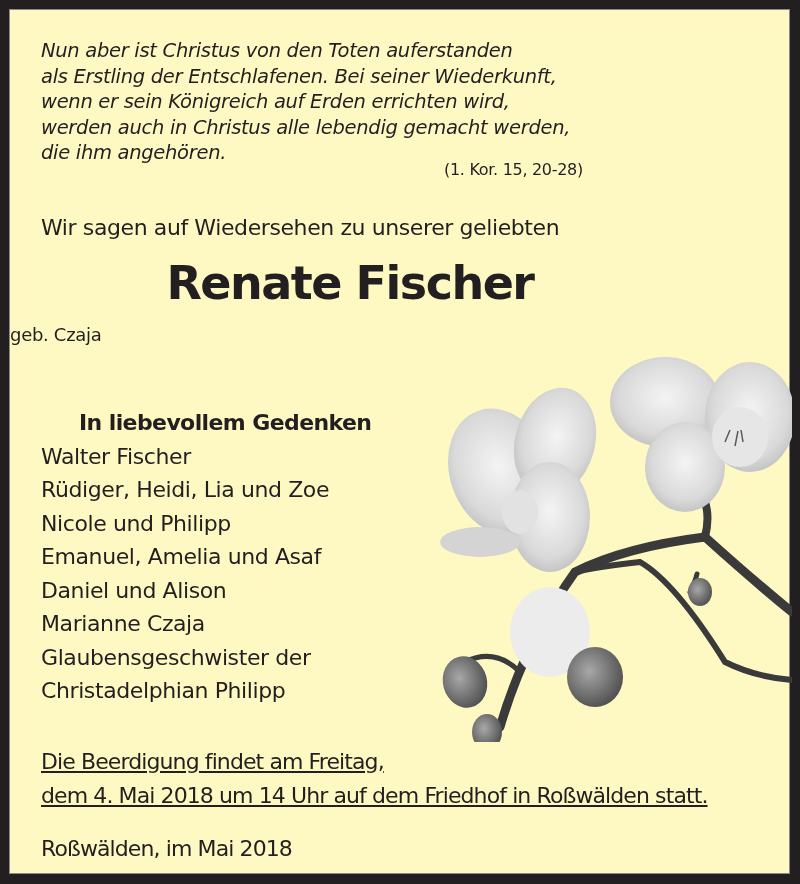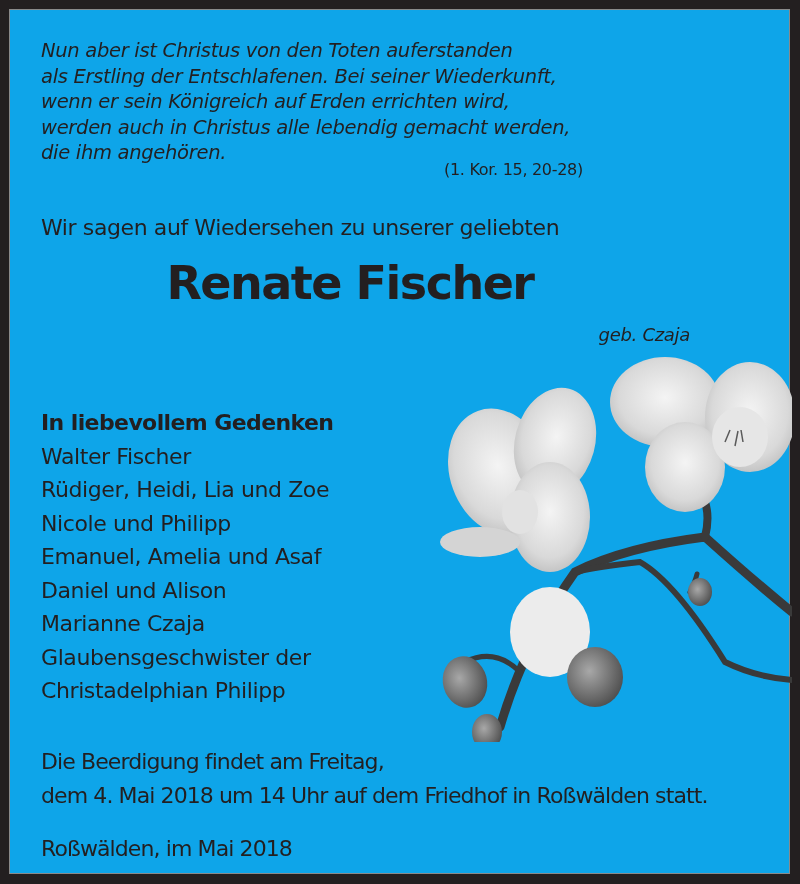"Nun aber ist Christus von" .page { background: #0ea5e9 -> #fef9c3 }
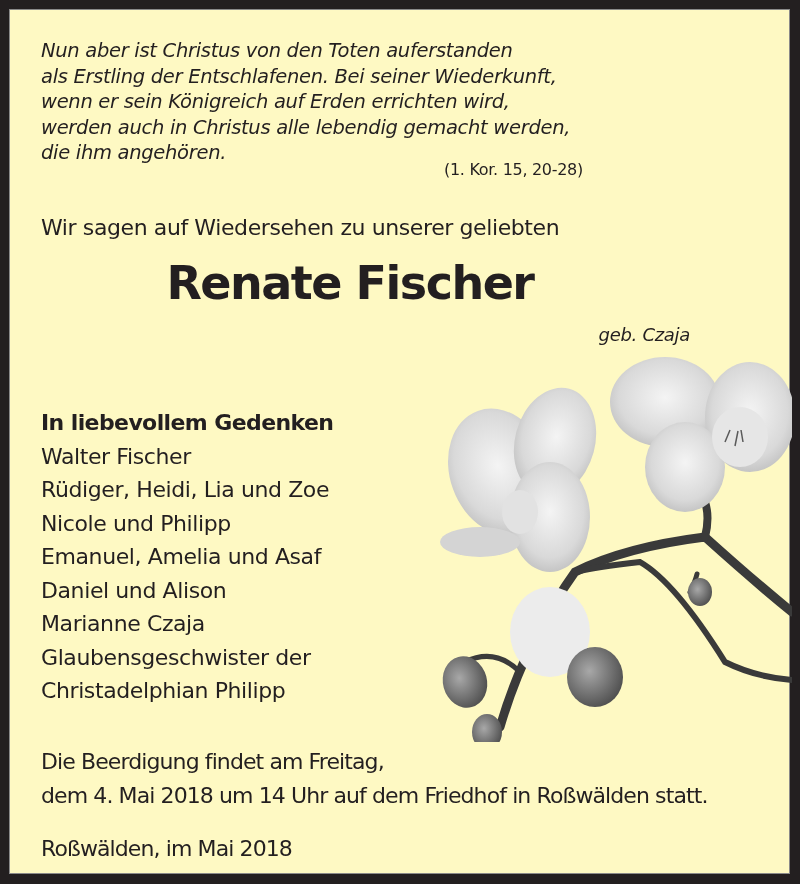"geb. Czaja" .born { font-style: italic -> none; text-align: right -> left }
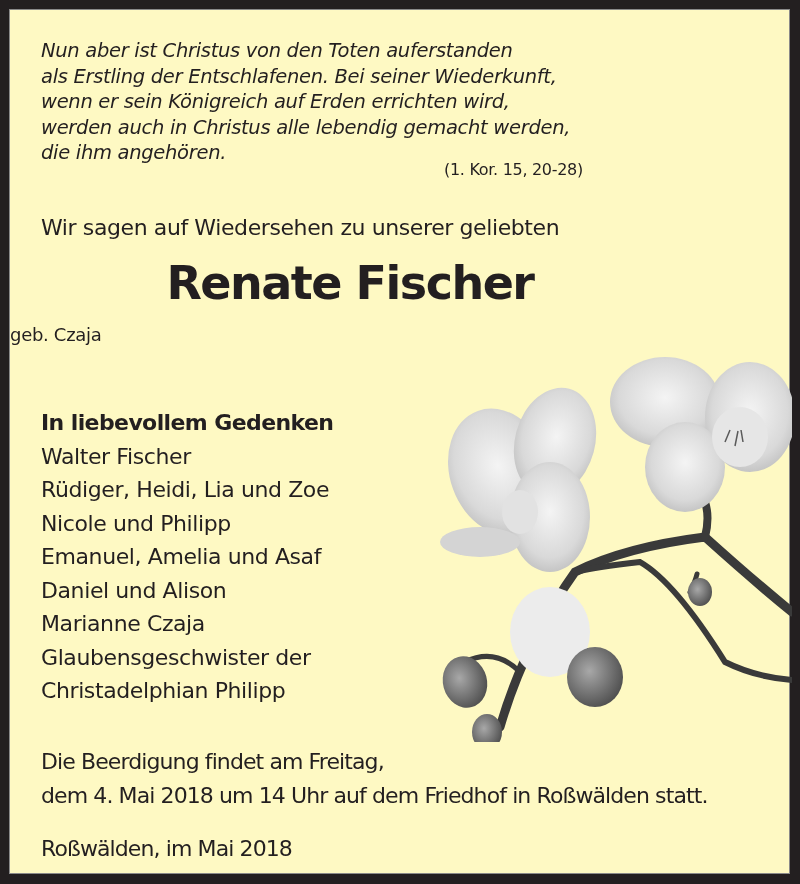"In liebevollem Gedenken" .mourners .head { margin-left: none -> 38px }
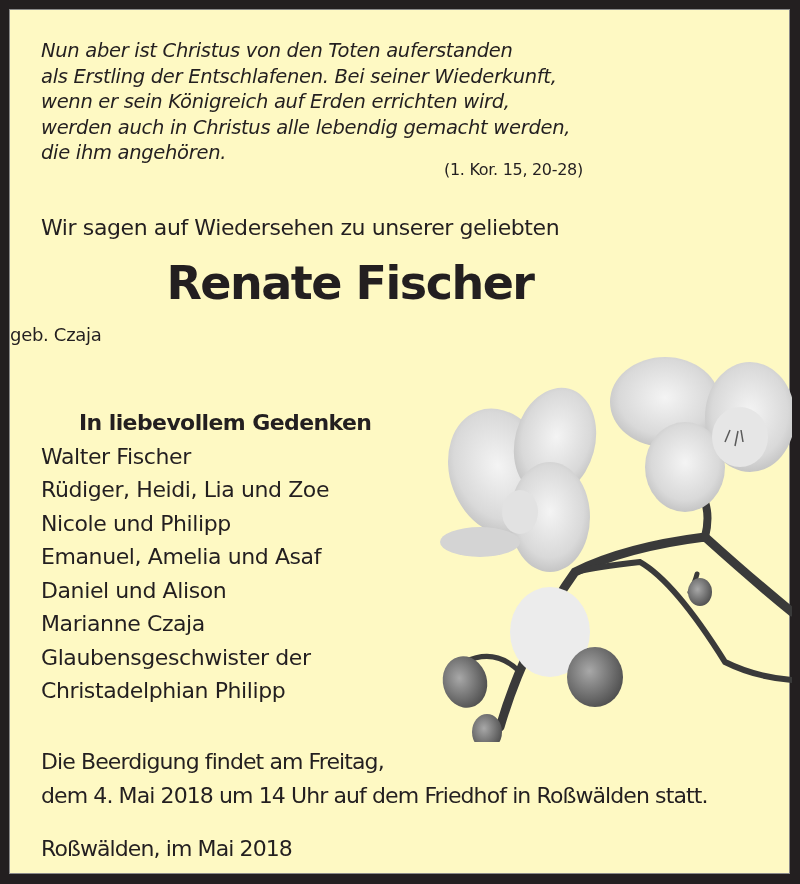"Die Beerdigung findet am Freitag," .funeral { text-decoration: none -> underline }
